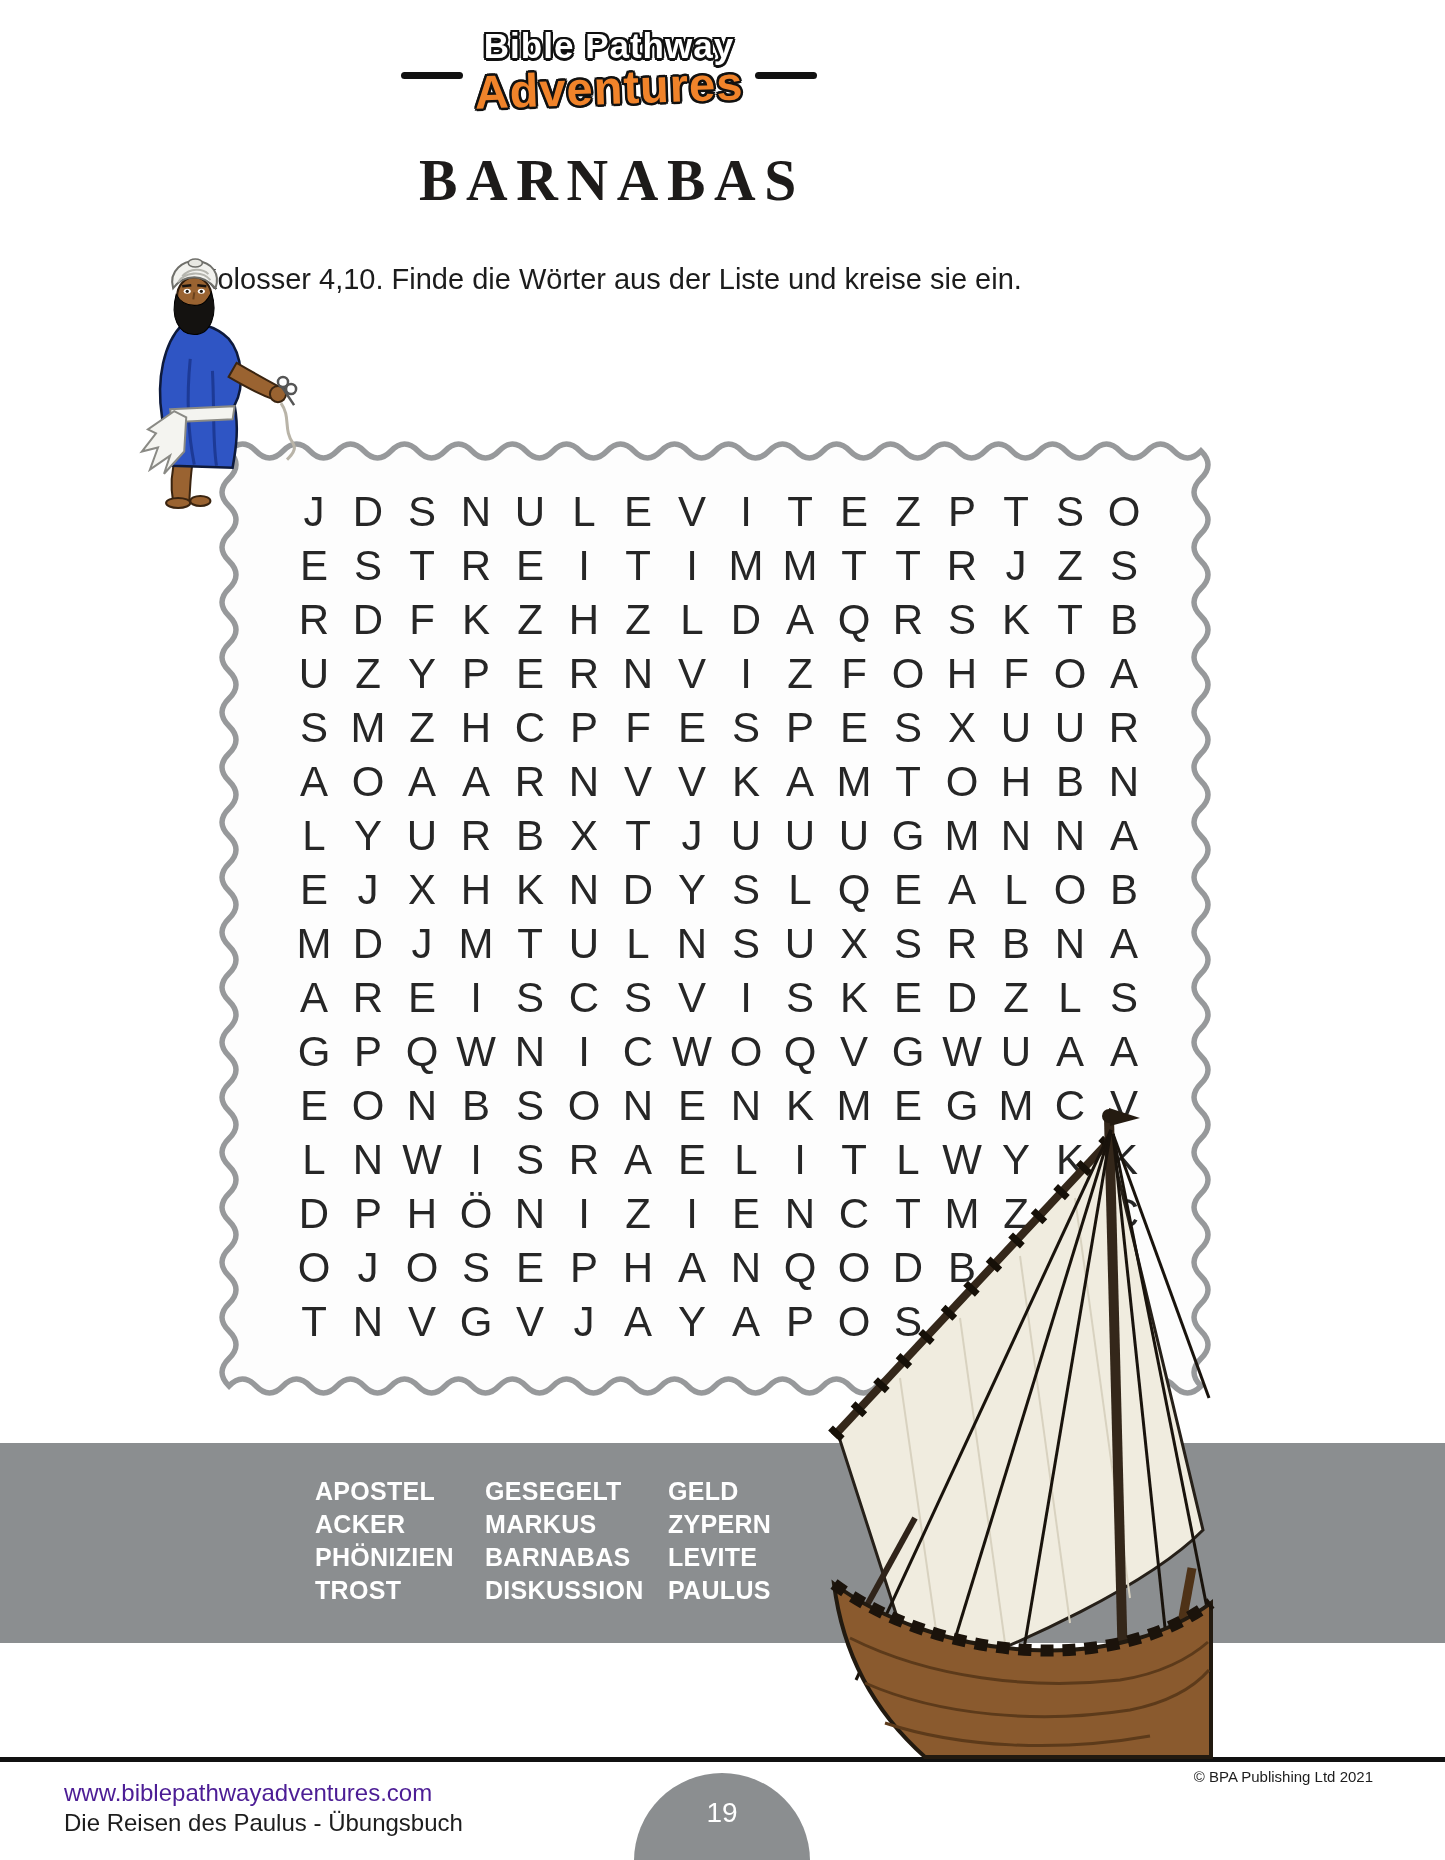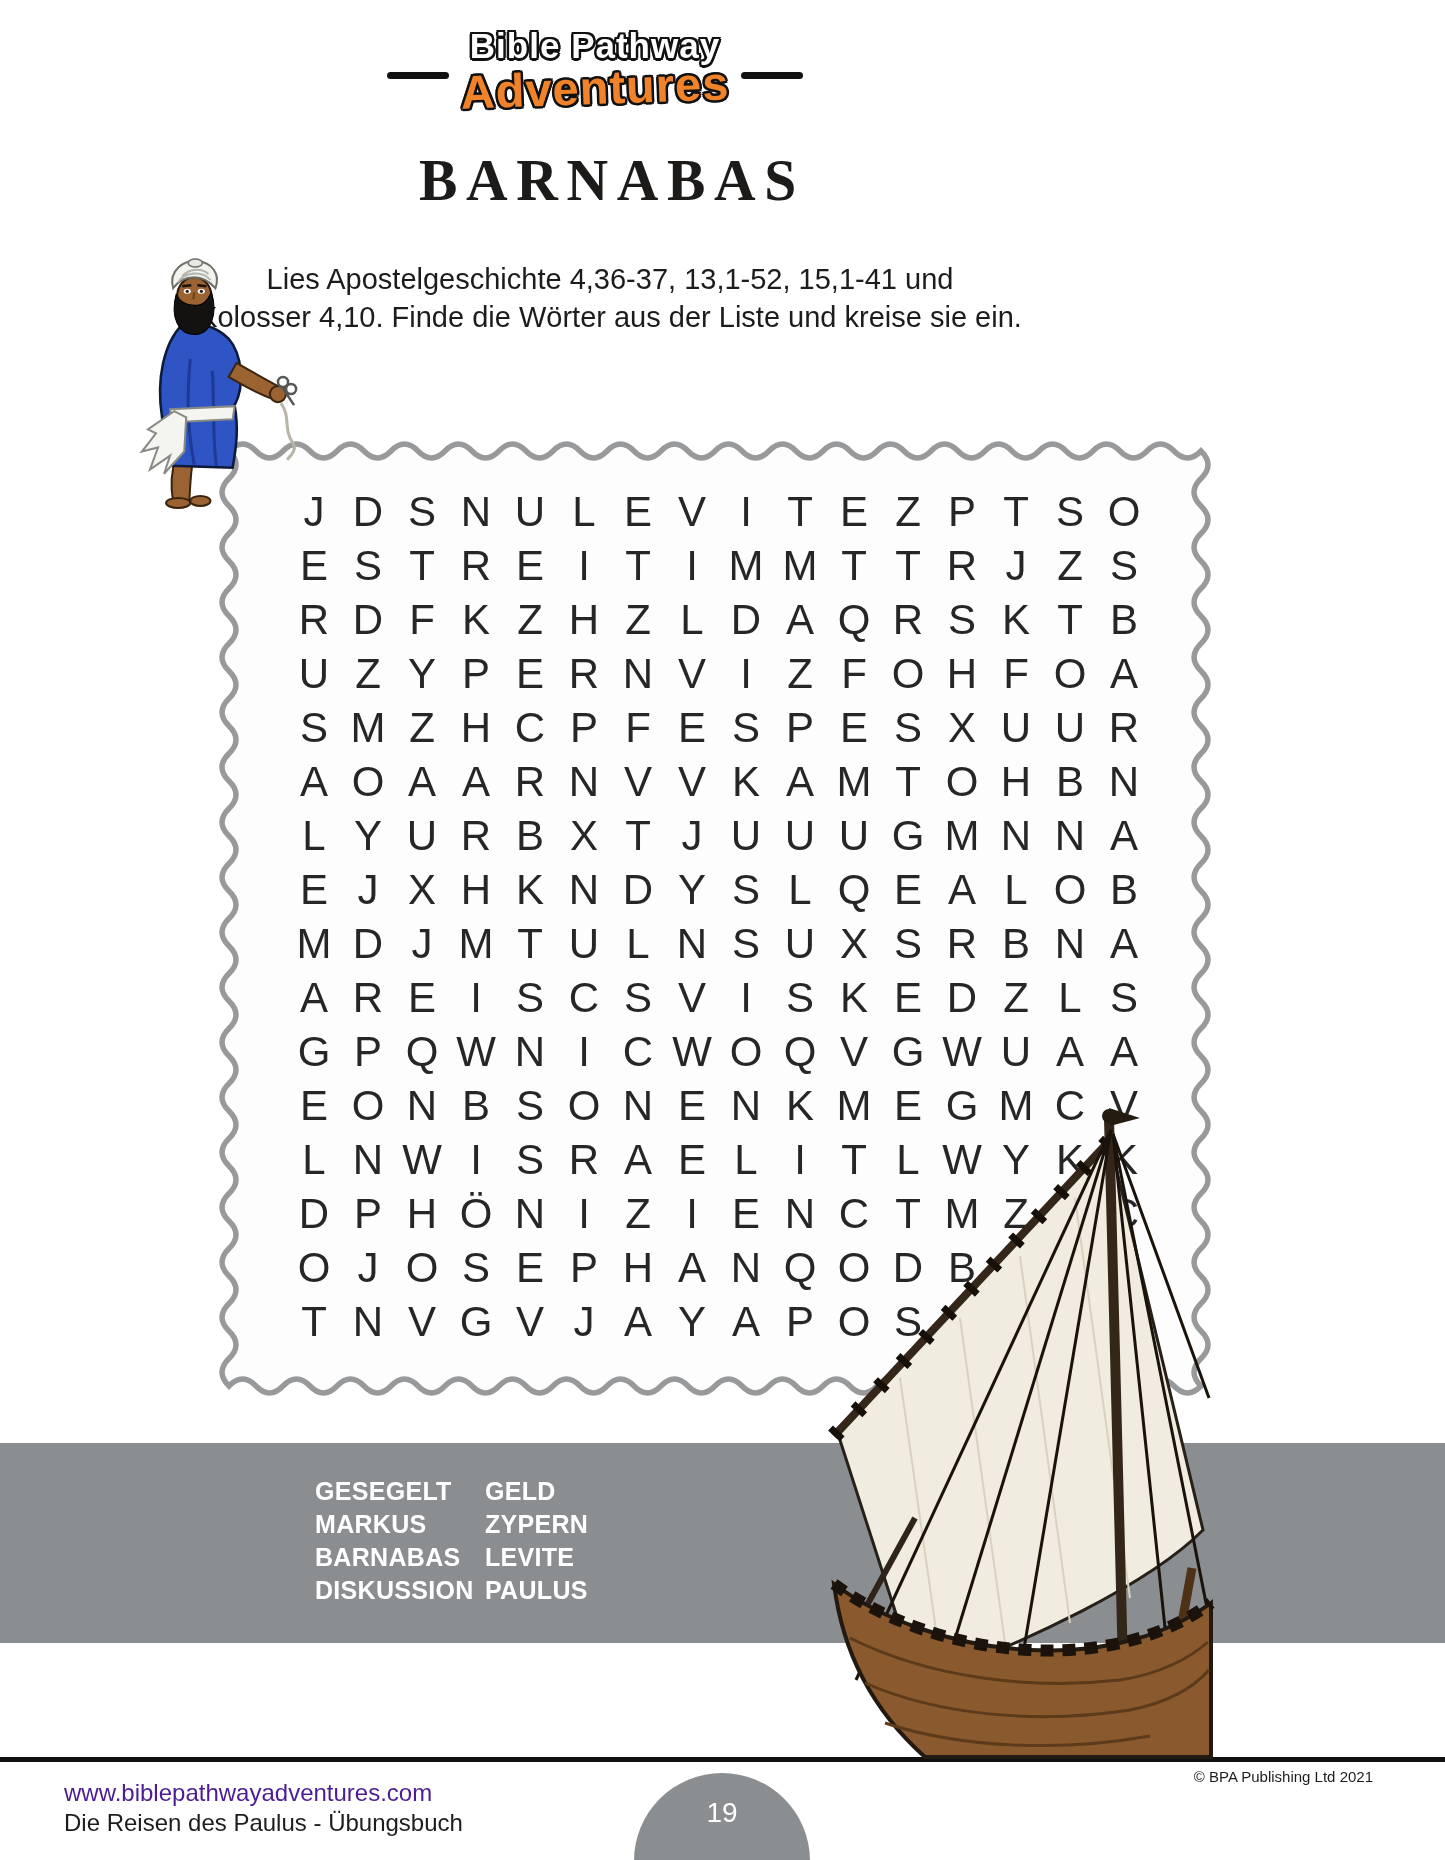"Bible Pathway" .logo { left: 595px -> 609px }
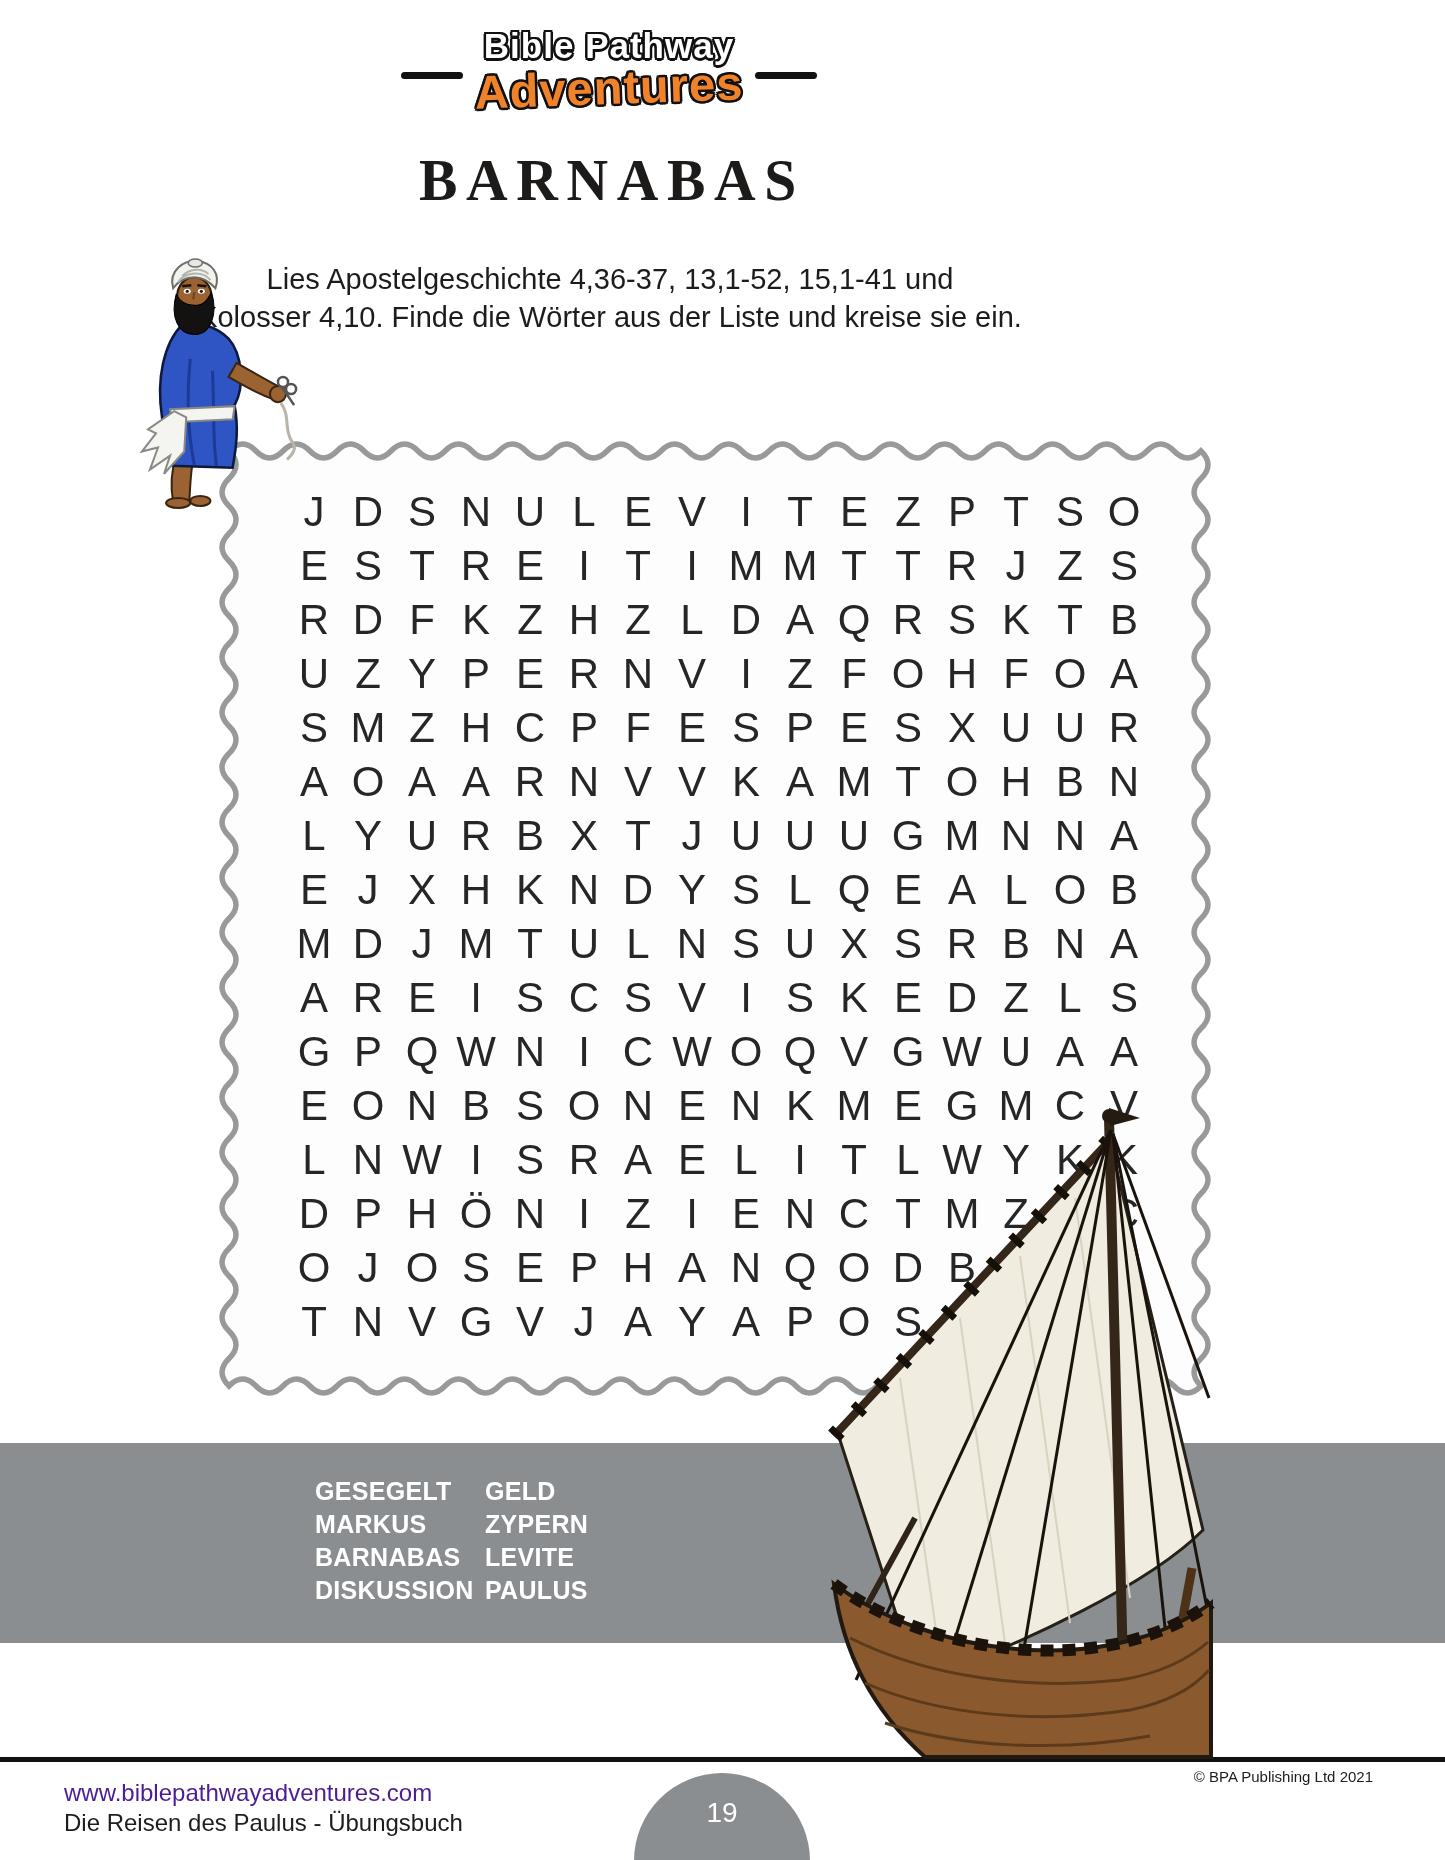"Lies Apostelgeschichte 4,36-37, 13,1-52," div { html: <div>Lies Apostelgeschichte 4,36-37, 13,1-52, 15,1-41 und</div> -> none }
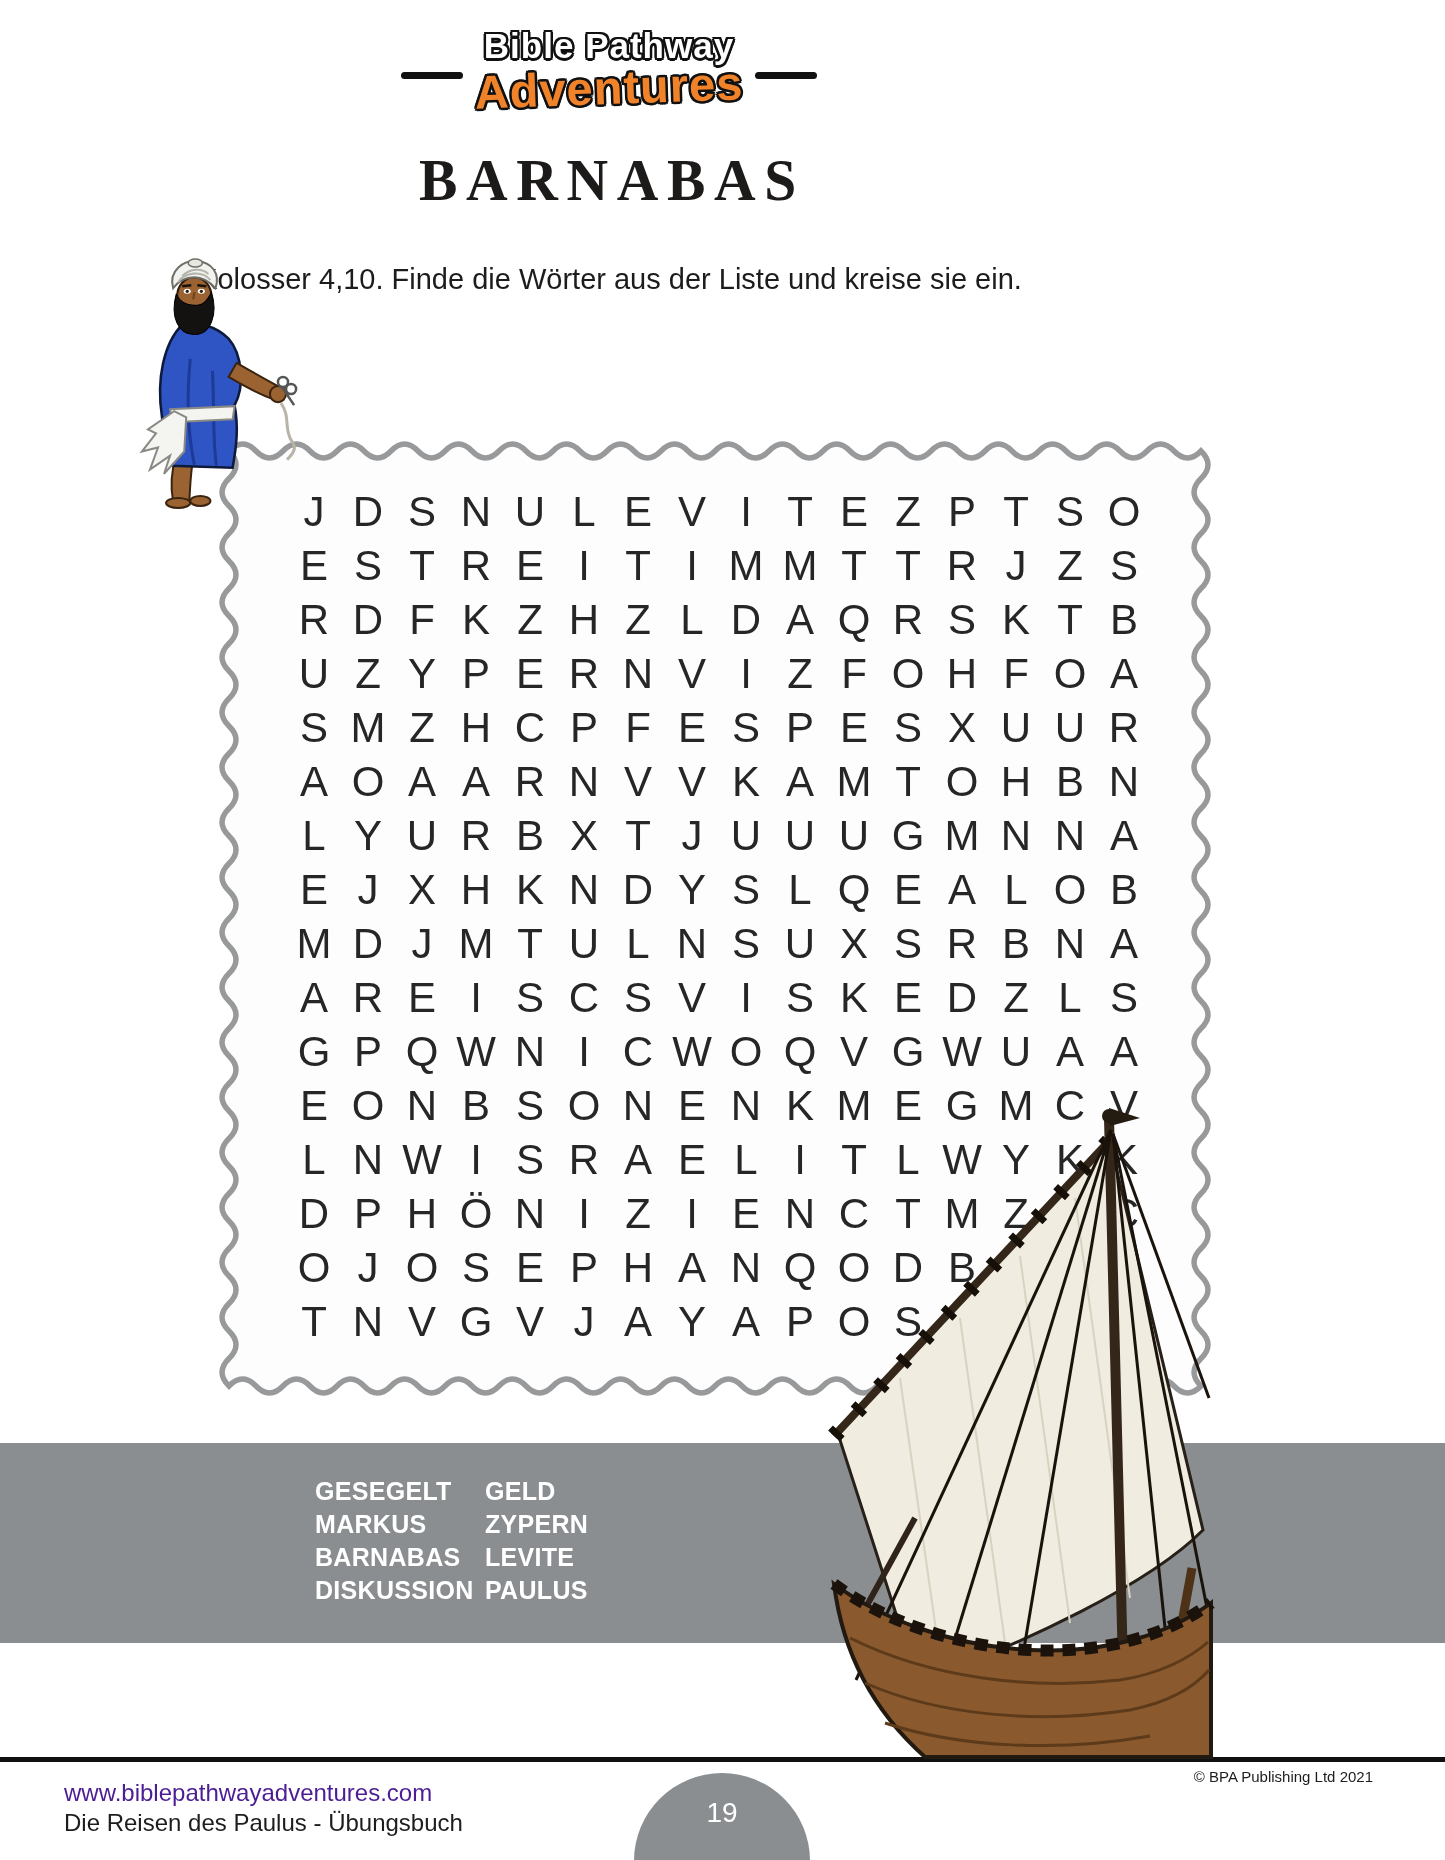"APOSTEL" div { html: none -> <div> <div>APOSTEL</div> <div>ACKER</div> <div>PHÖNIZIEN</div> <div>TROST</div> </div> }
